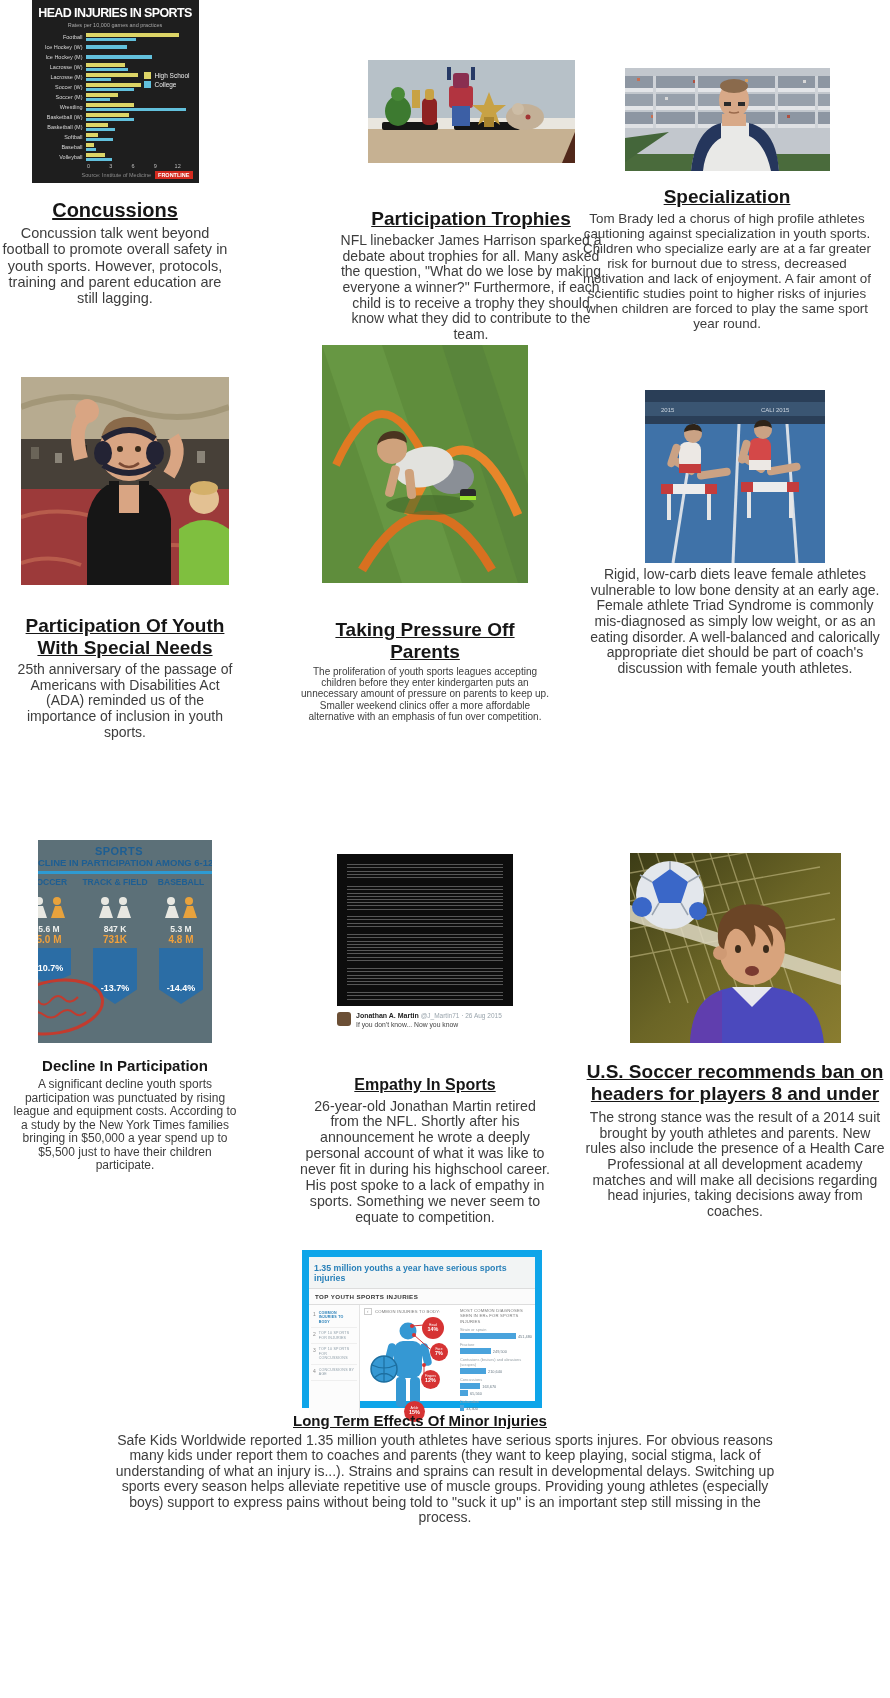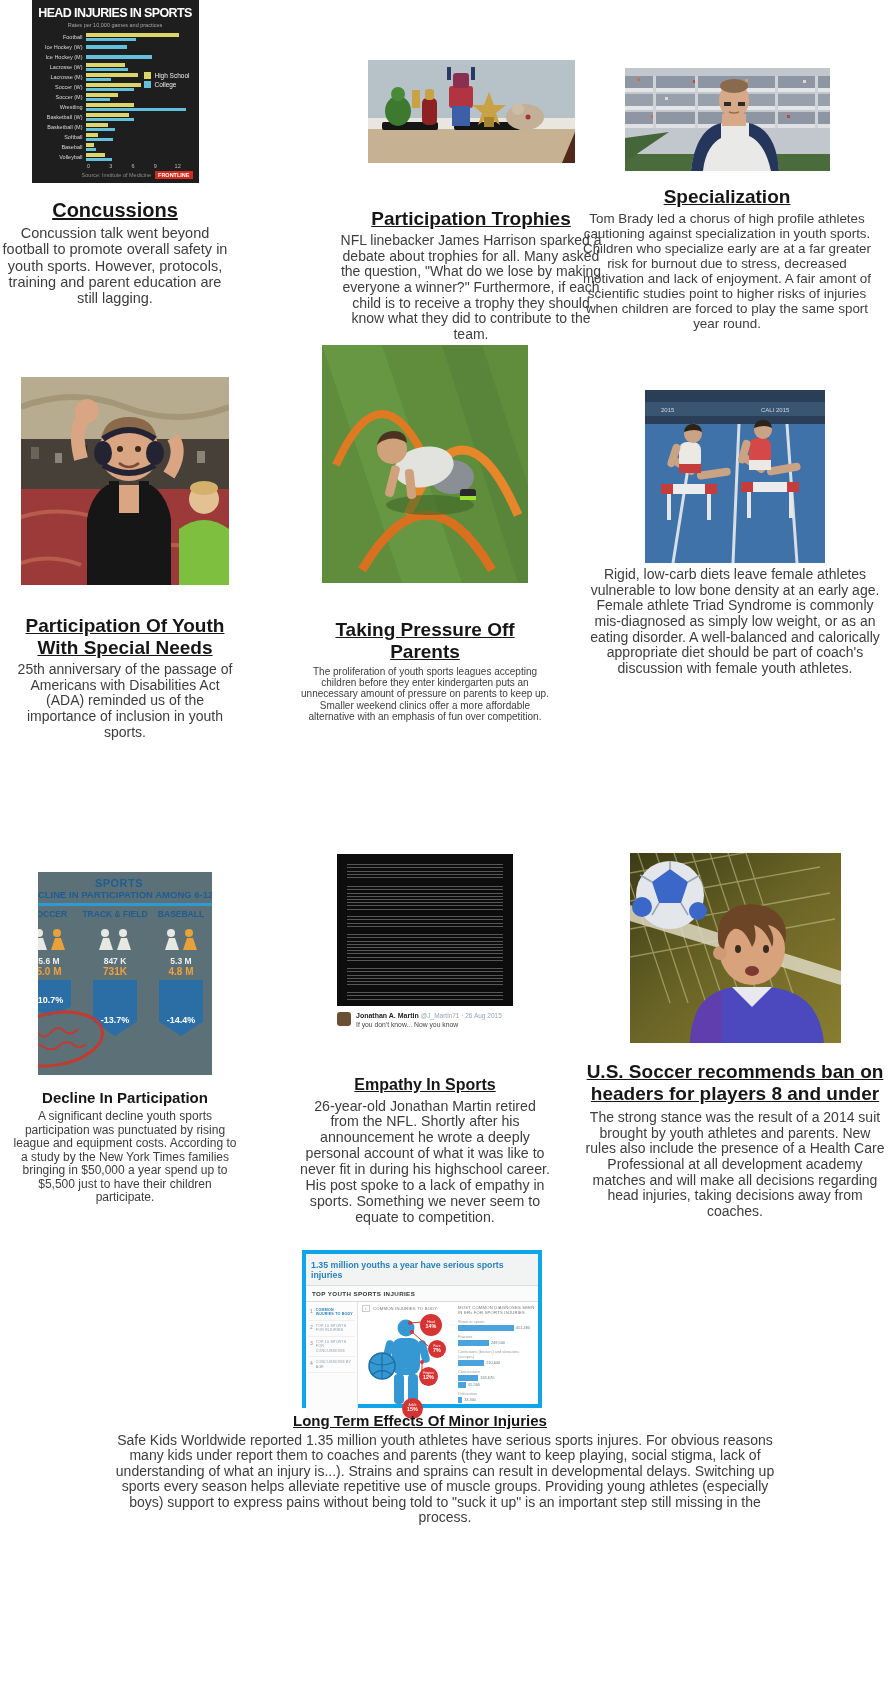"SPORTS" #card7 { margin-top: 32px -> none }
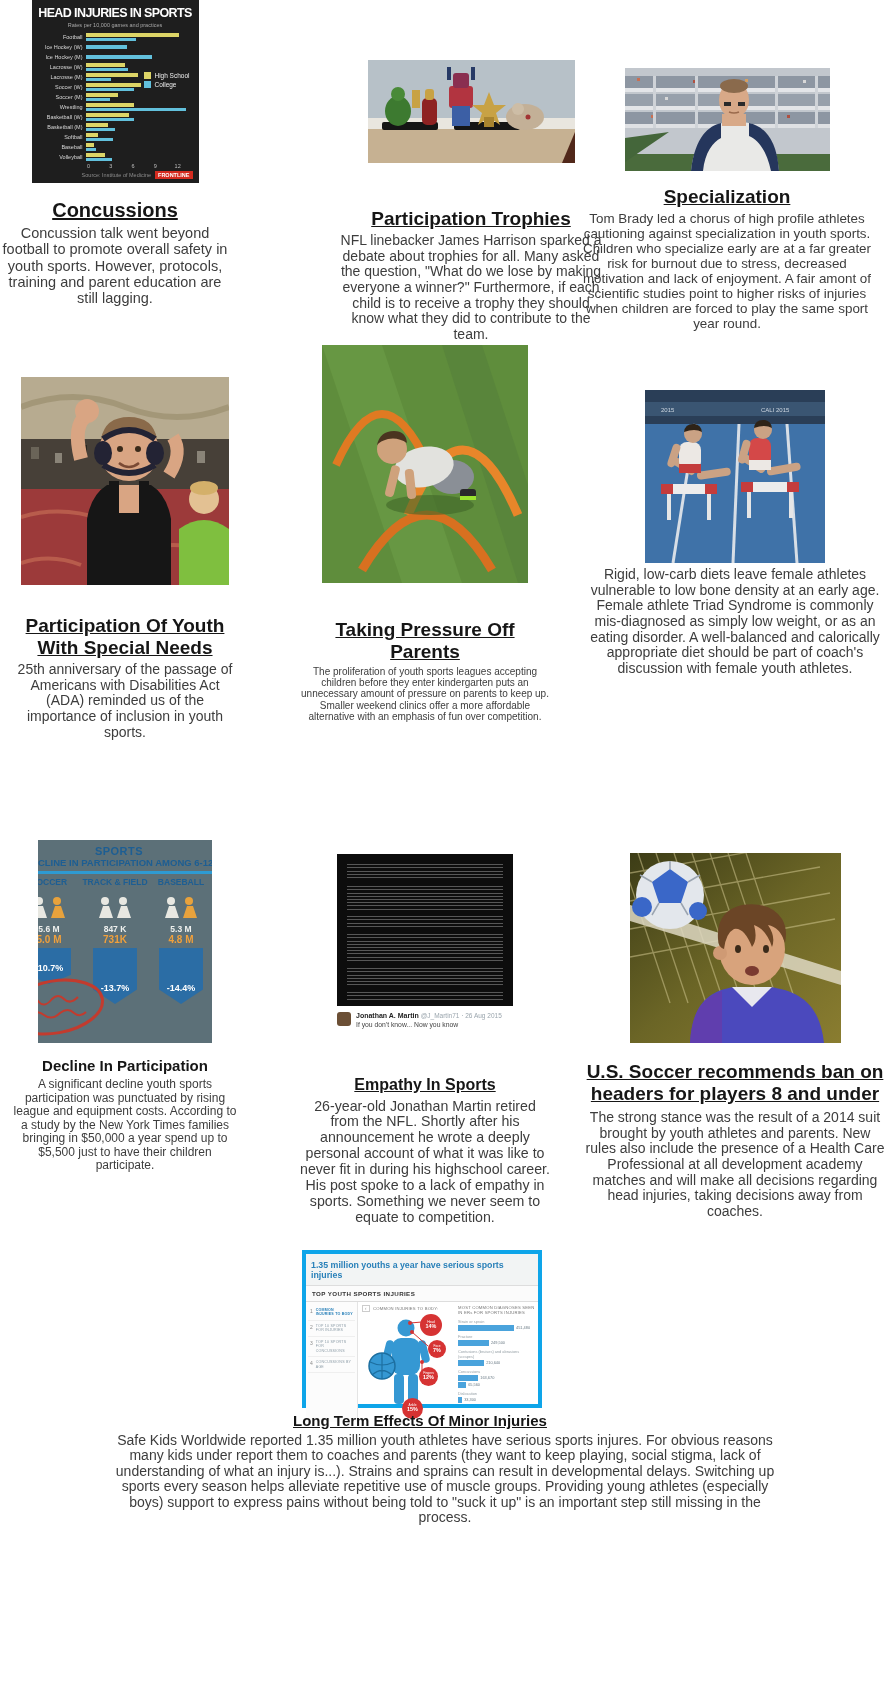"1.35 million youths a year" .ig { border: 4px solid #0ea5e9 -> 7px solid #0ea5e9 }
